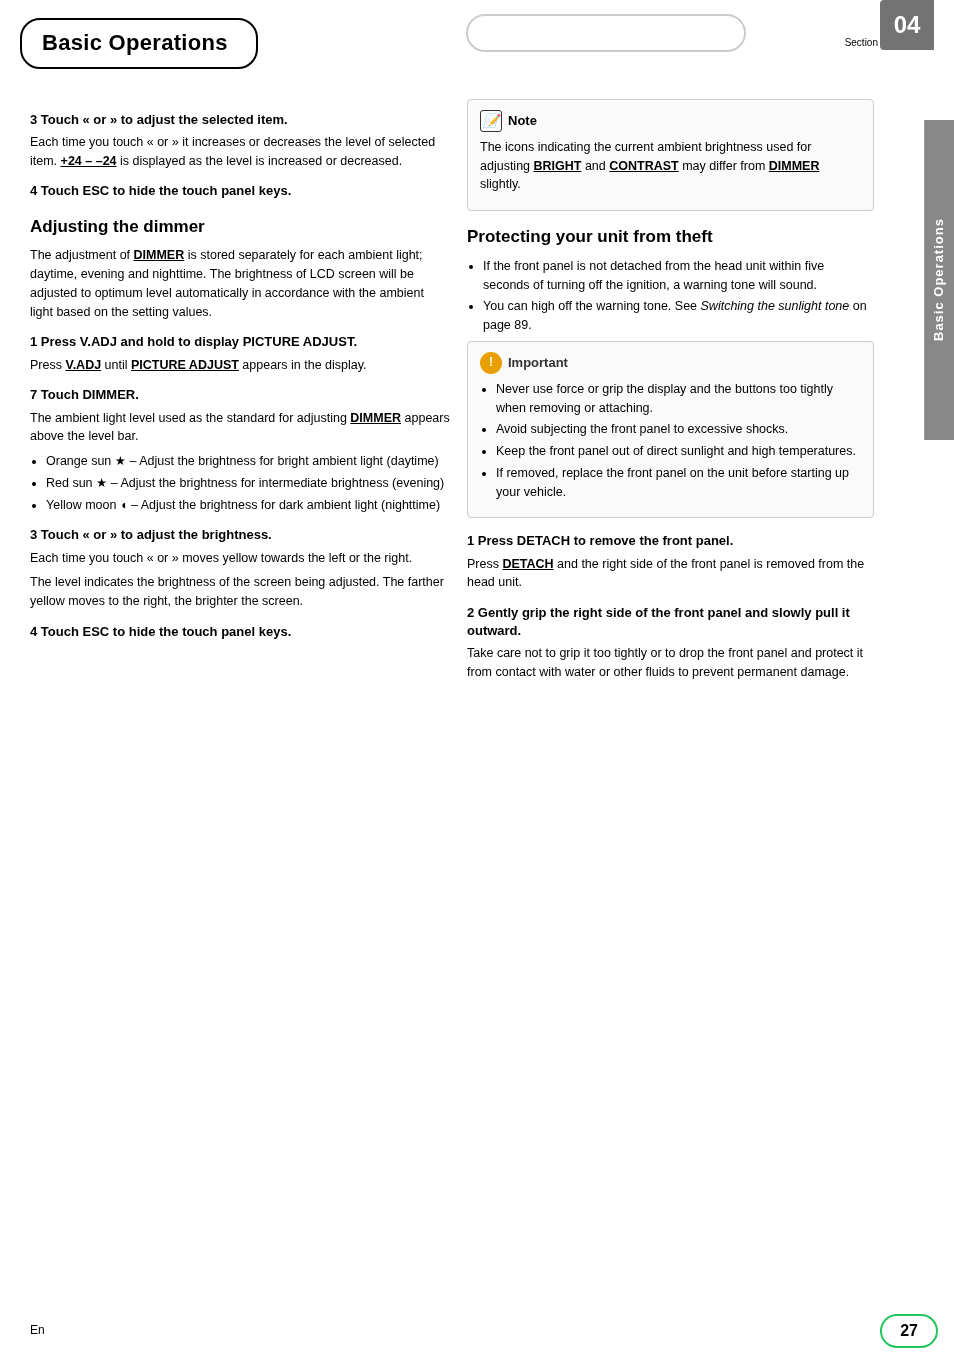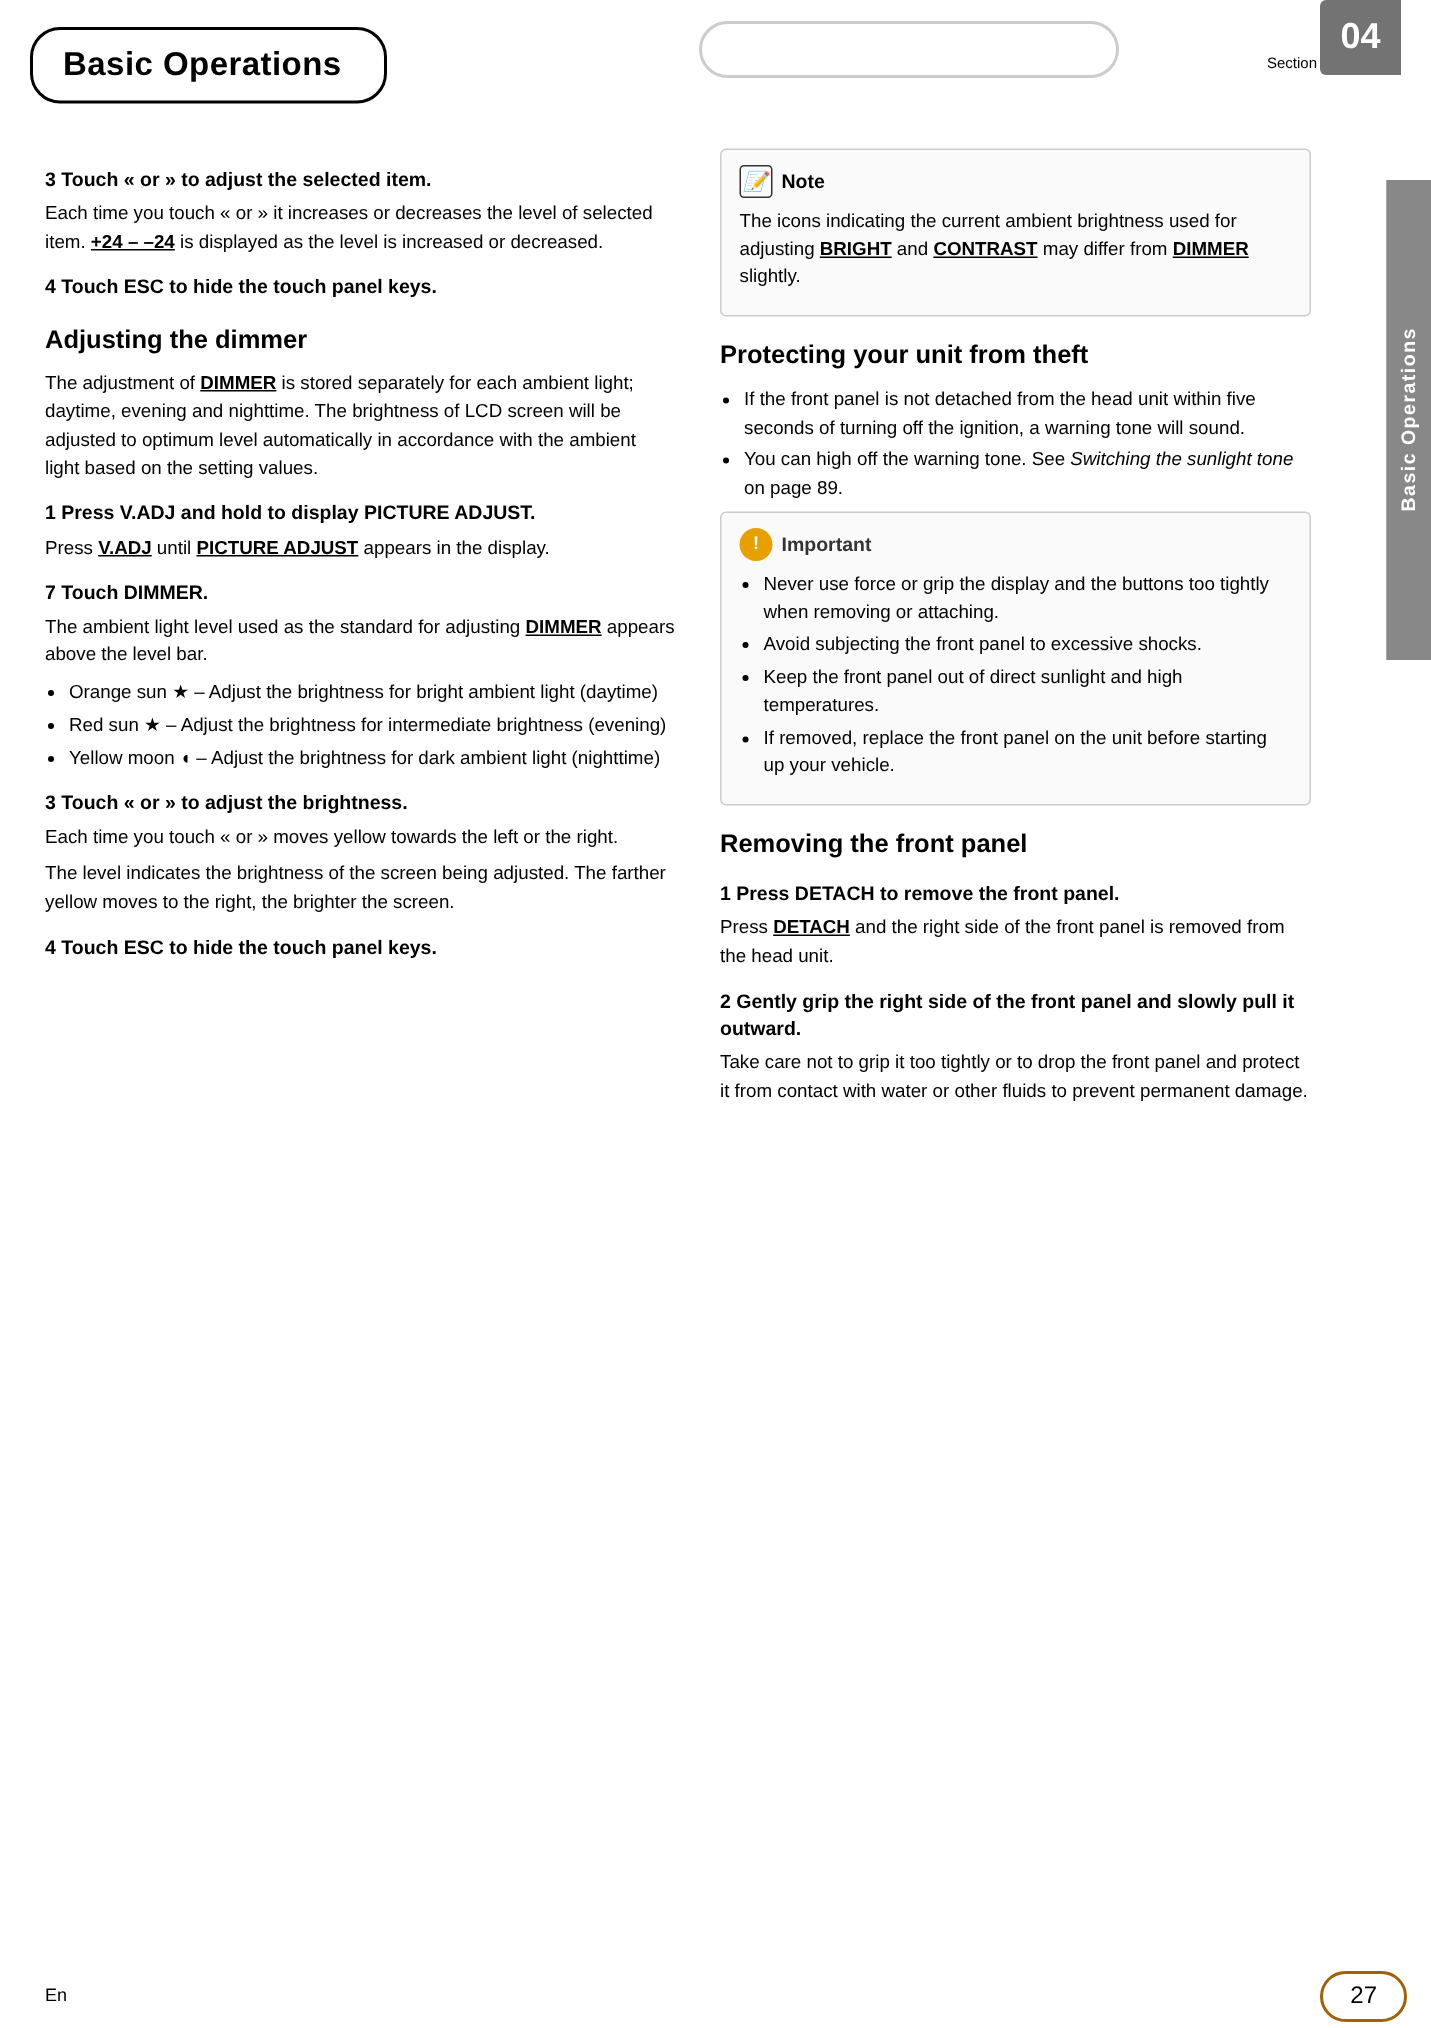"3 Touch « or »" .content { gap: 30px -> 17px }
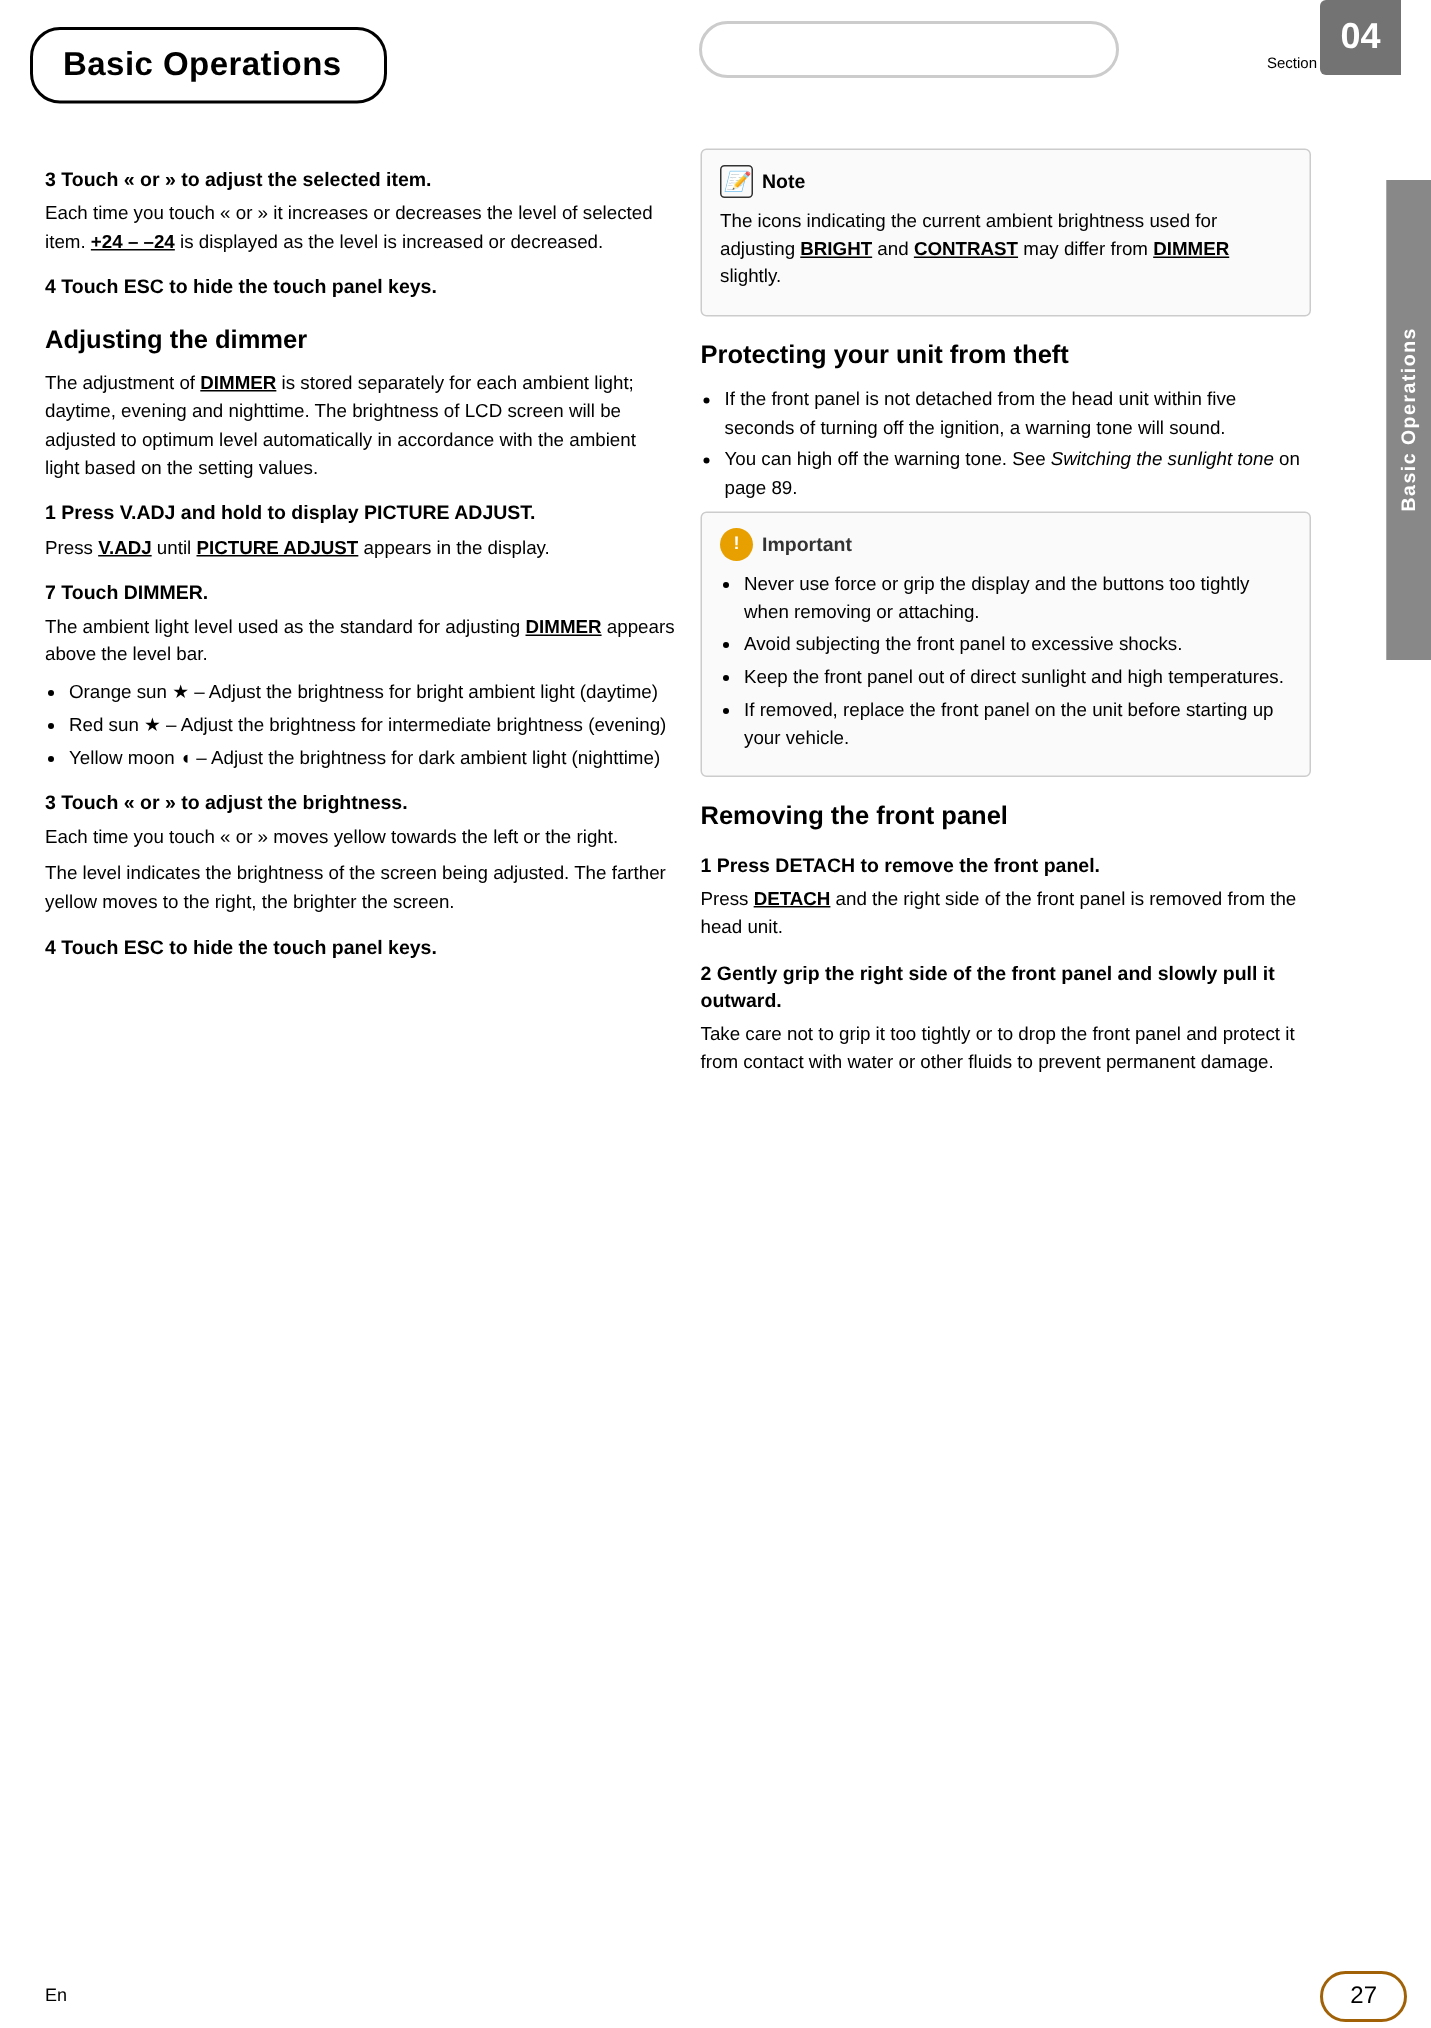"Removing the front panel" div.section-heading { html: <div>Removing the front panel</div> -> none }
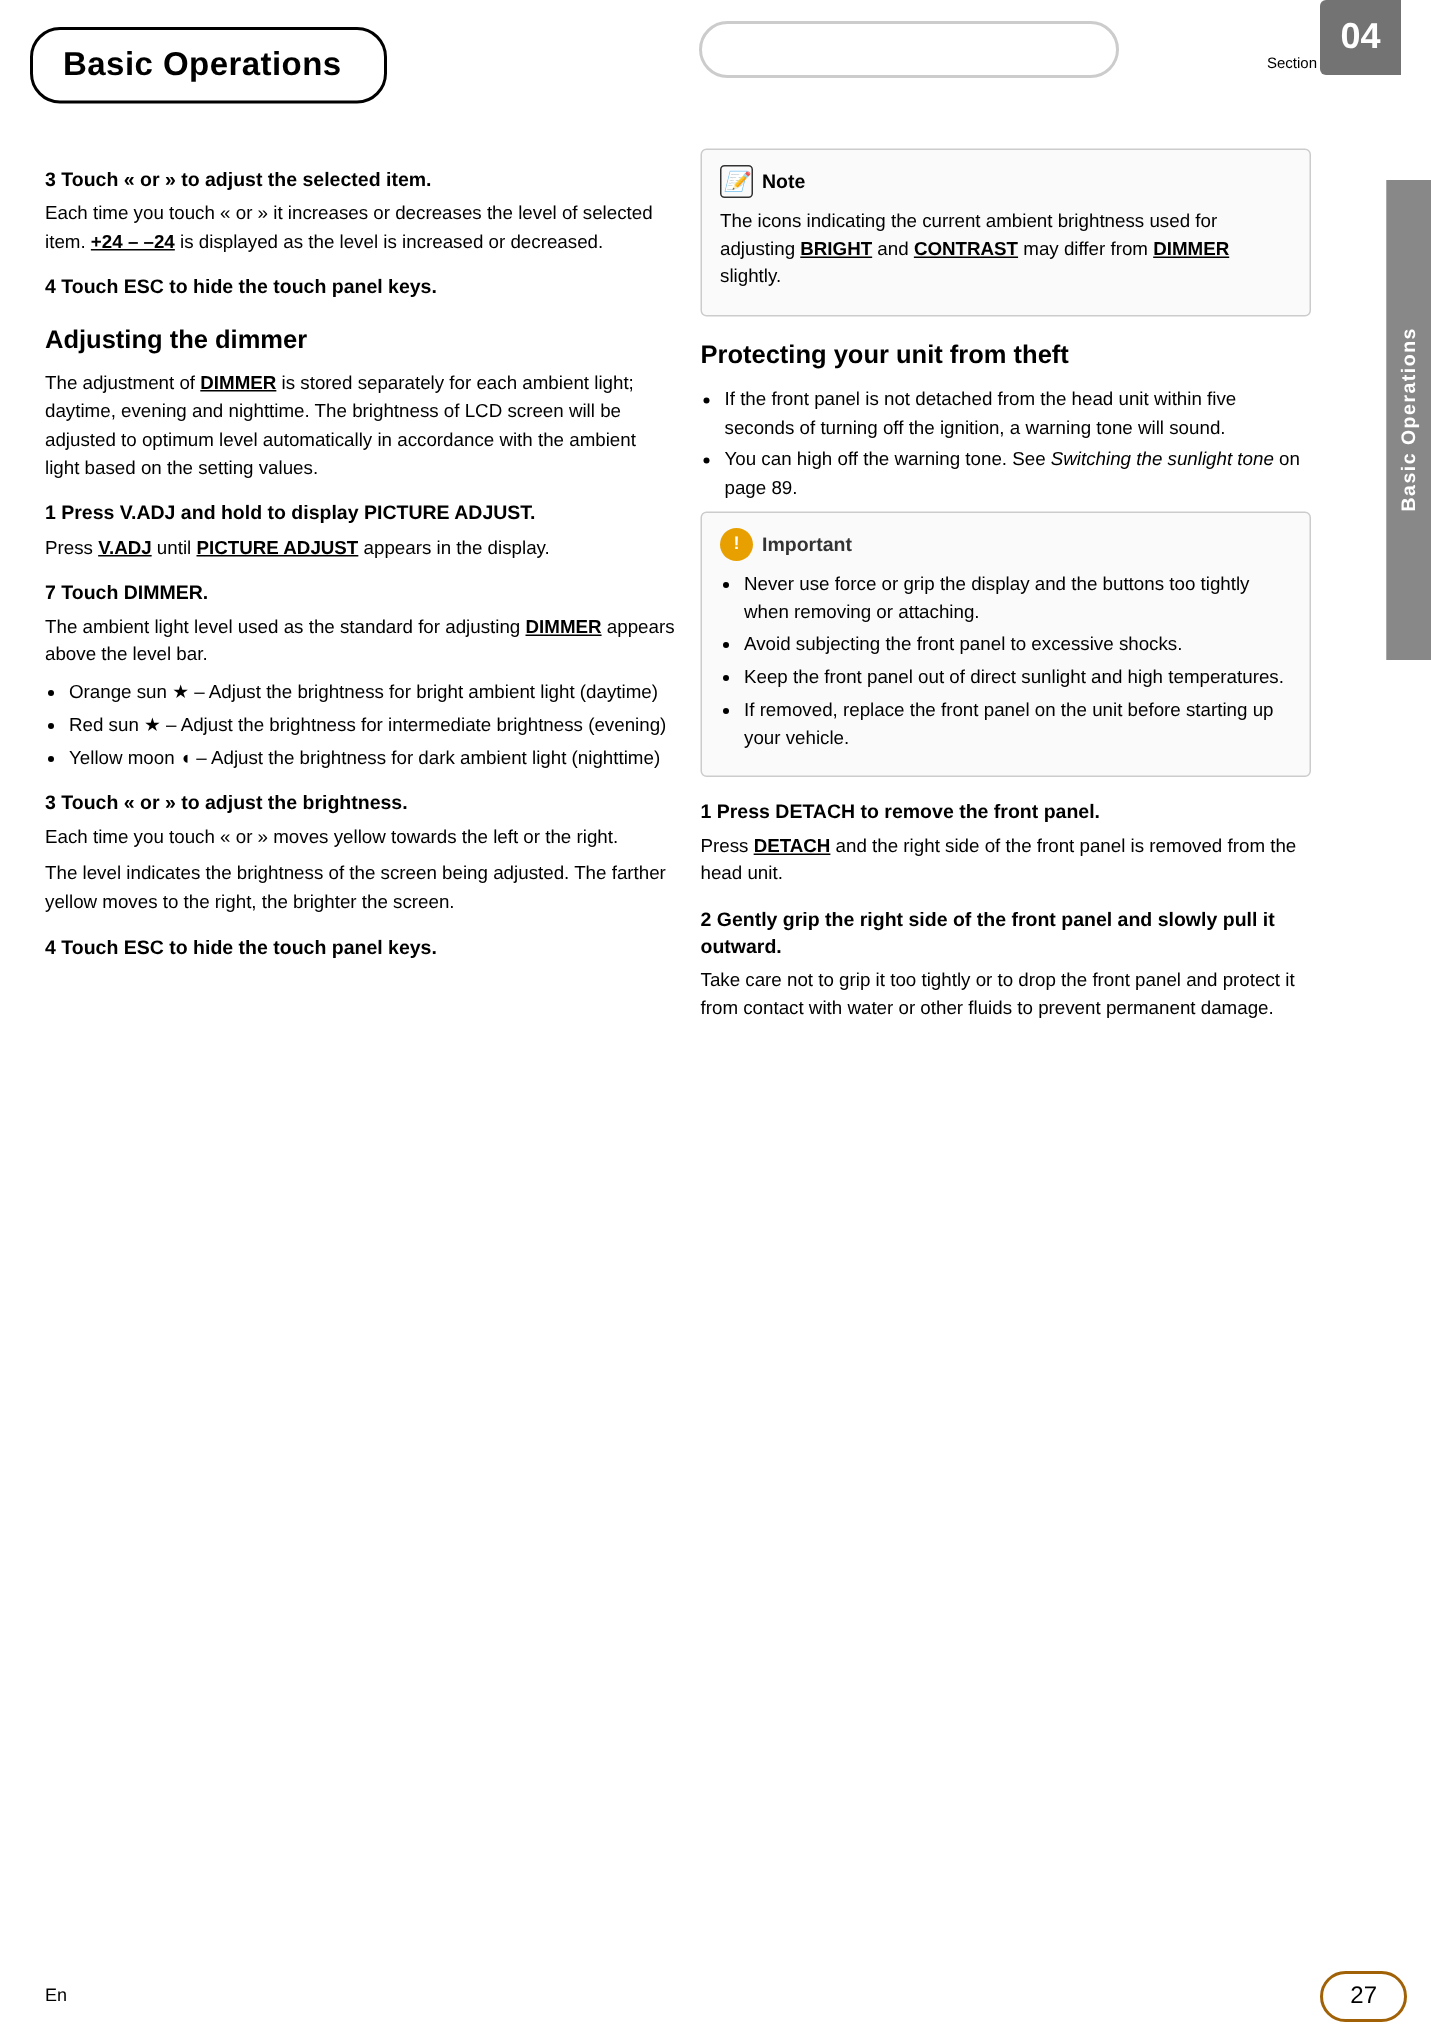"27" .footer-page { border: 2px solid #a16207 -> 2px solid #22c55e; font-weight: normal -> bold }
